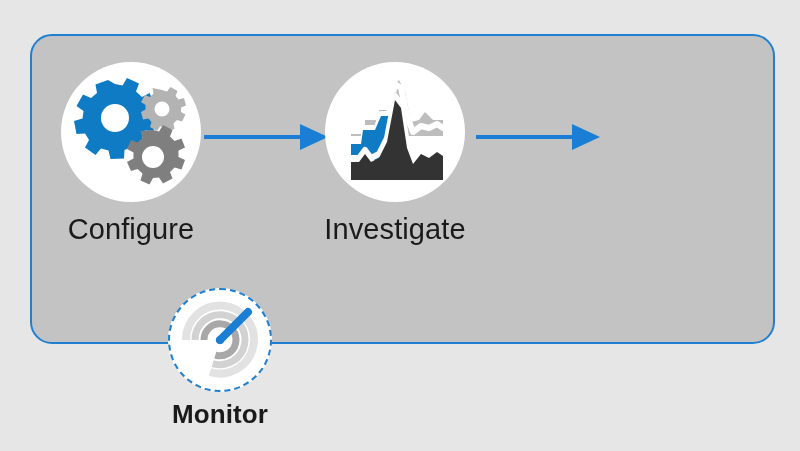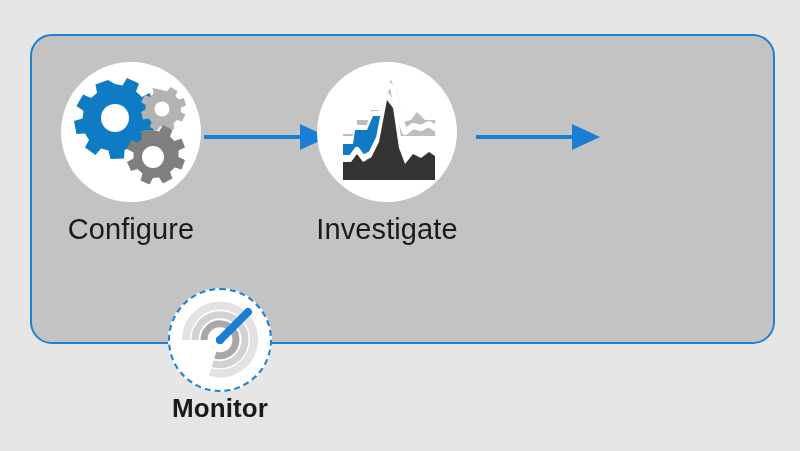"Investigate" #node-investigate { left: 312px -> 320px }
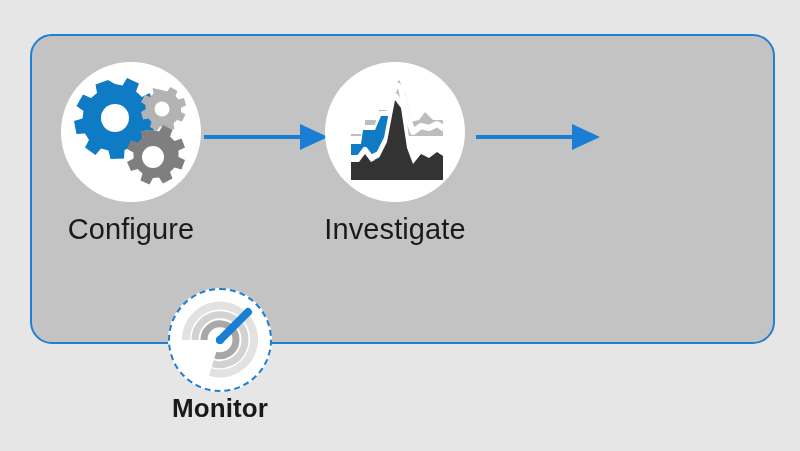"Monitor" #node-monitor .node-label { margin-top: 2px -> 8px }
